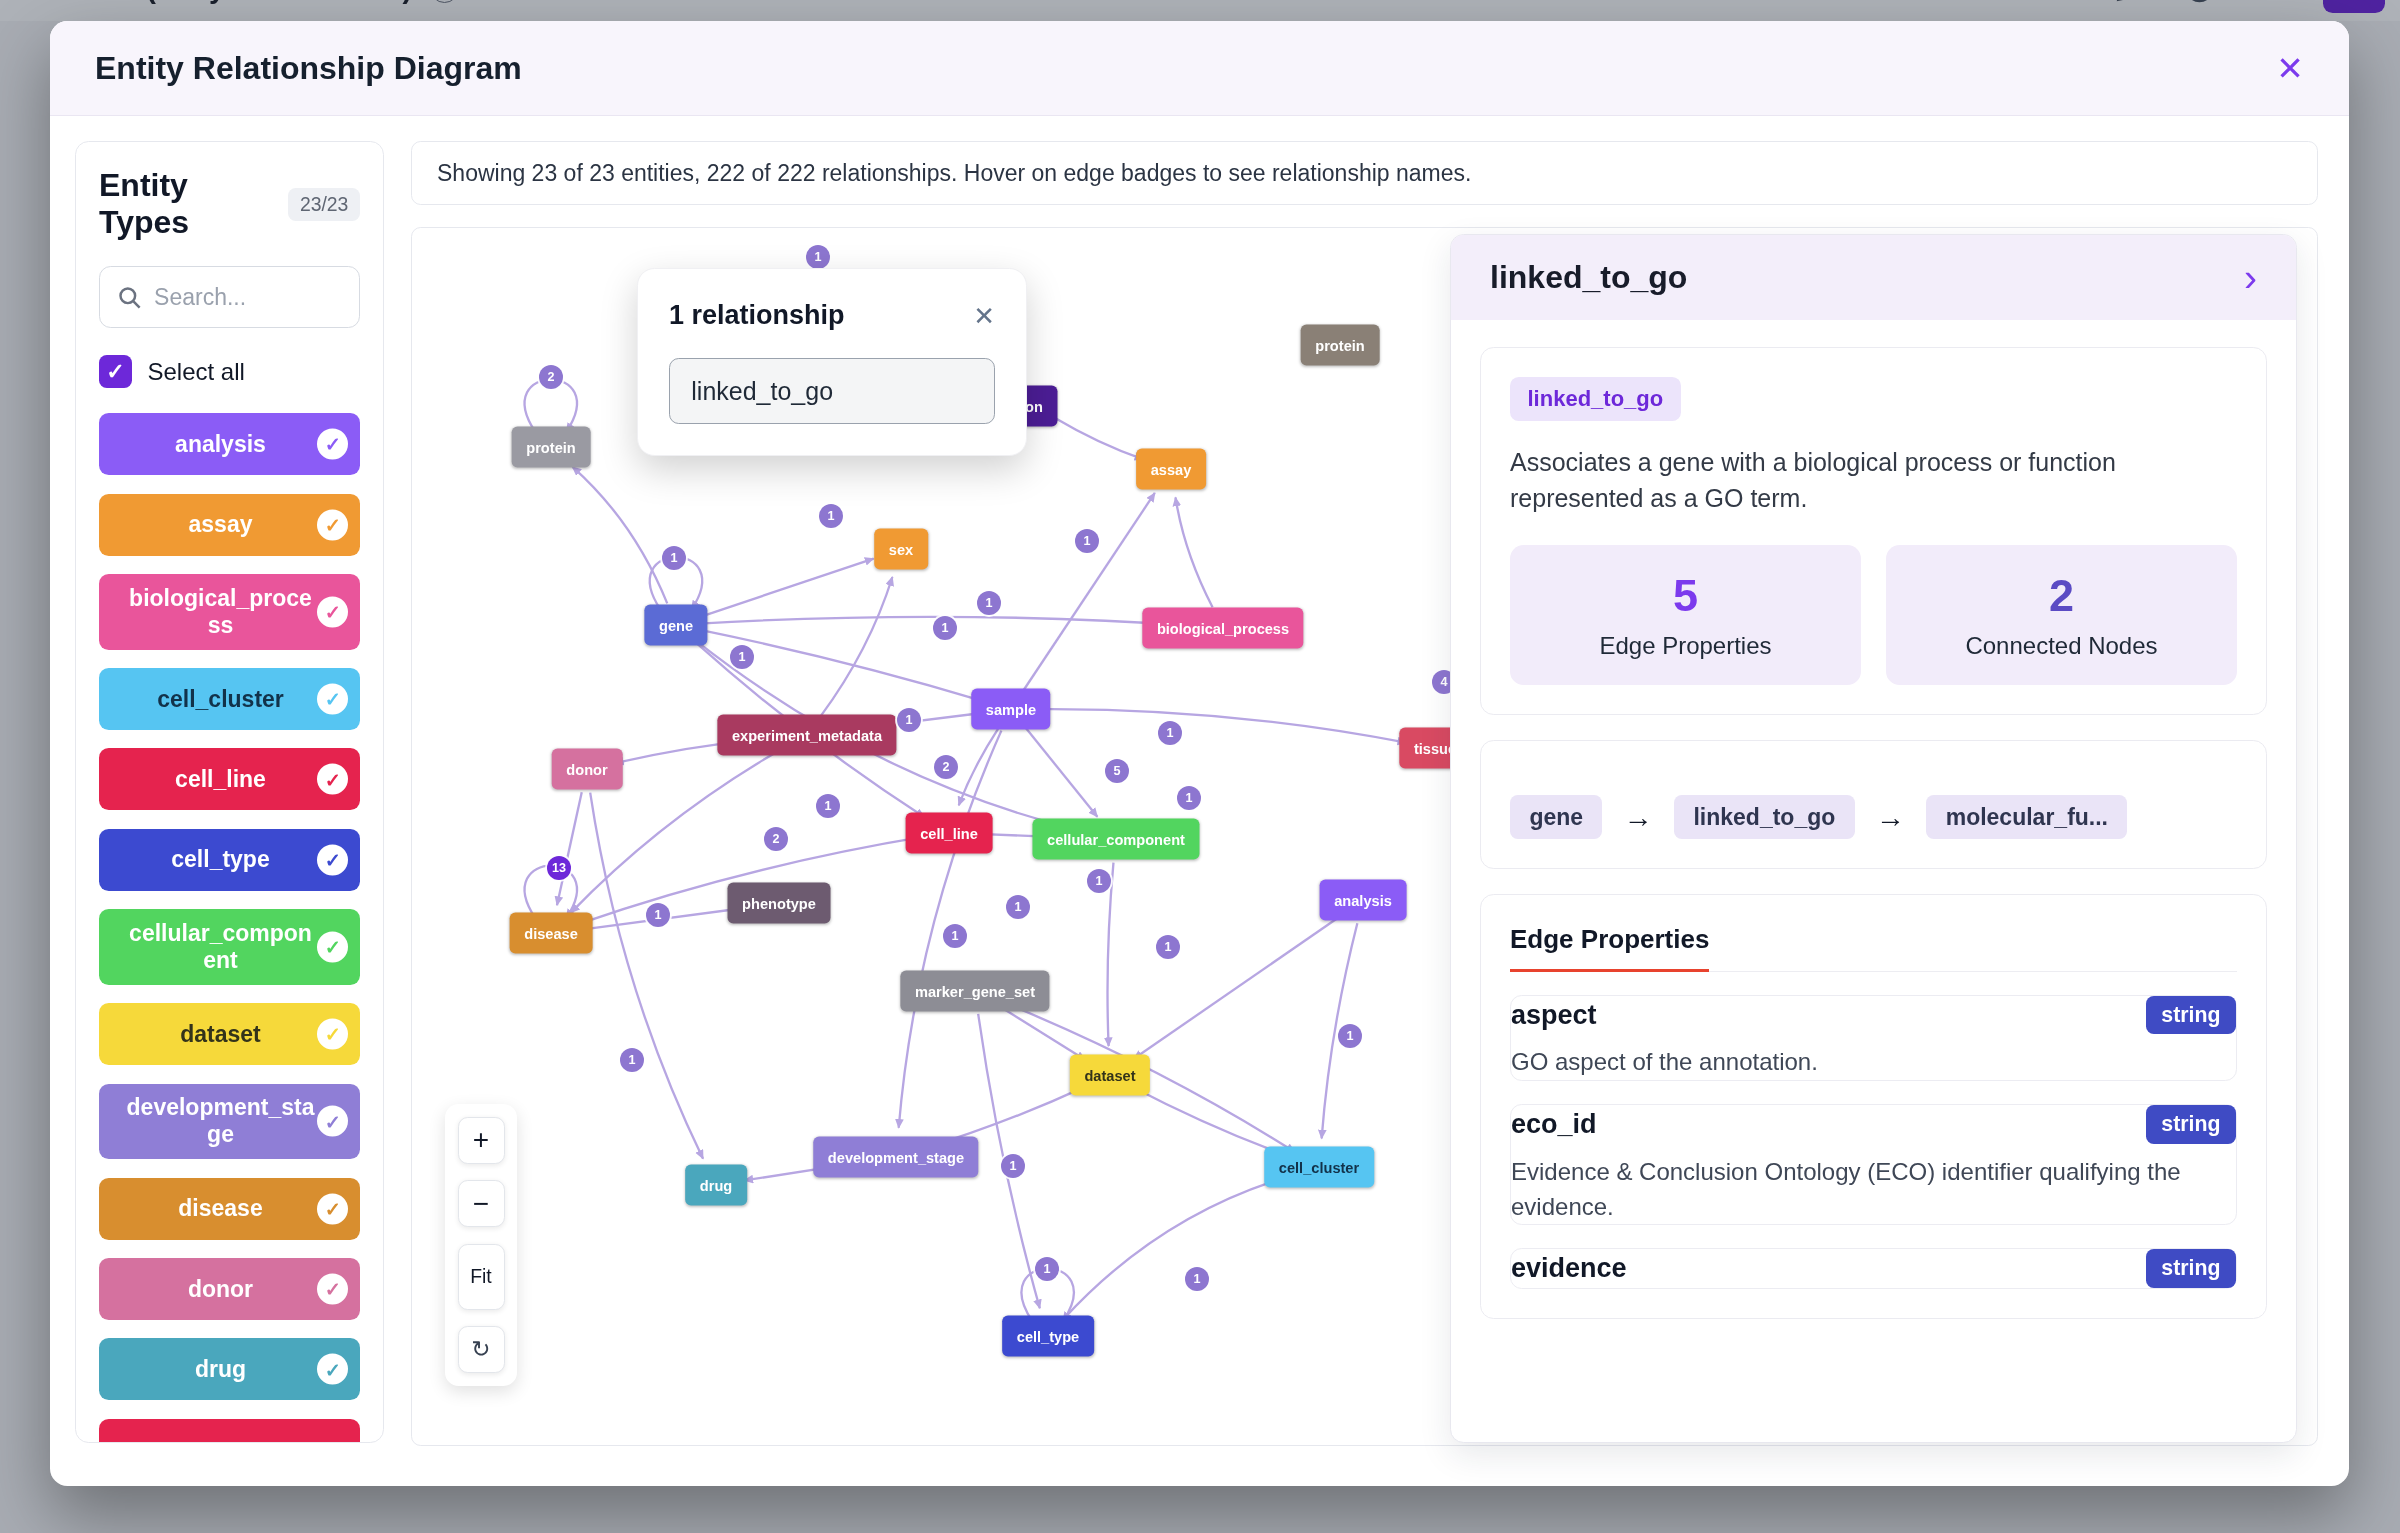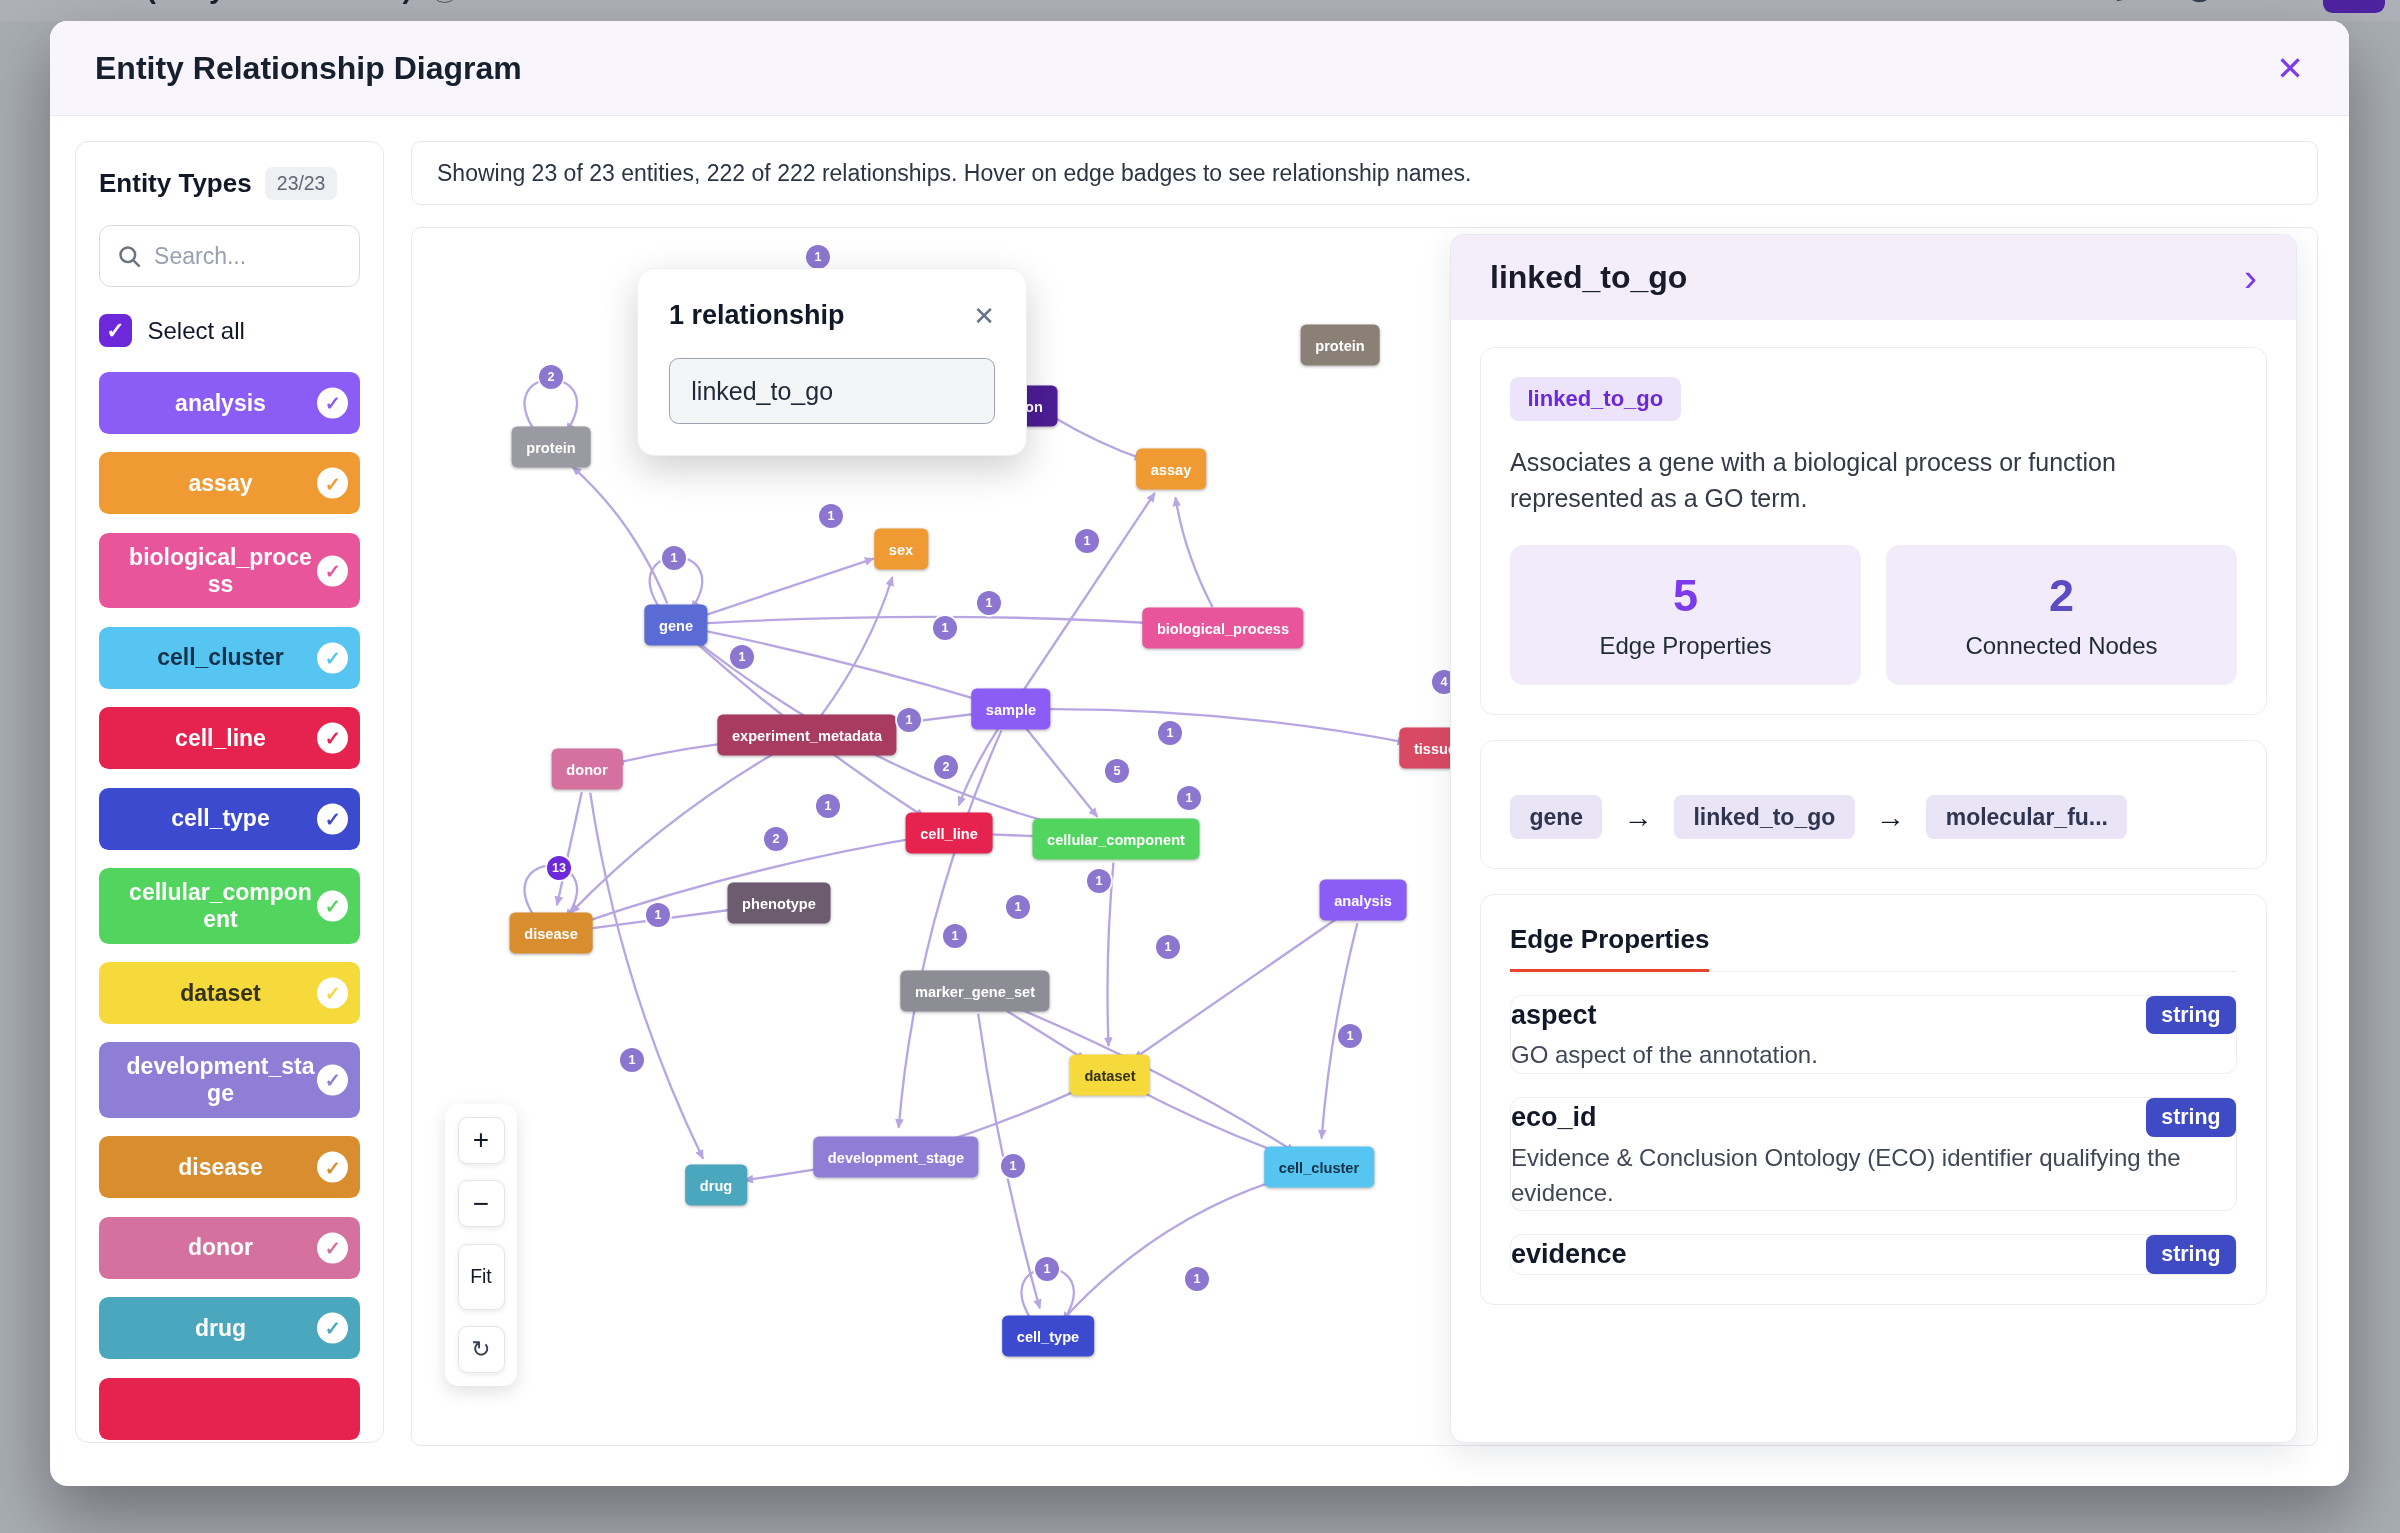"Entity Types" .sidebar-title { font-size: 26px -> 32px }
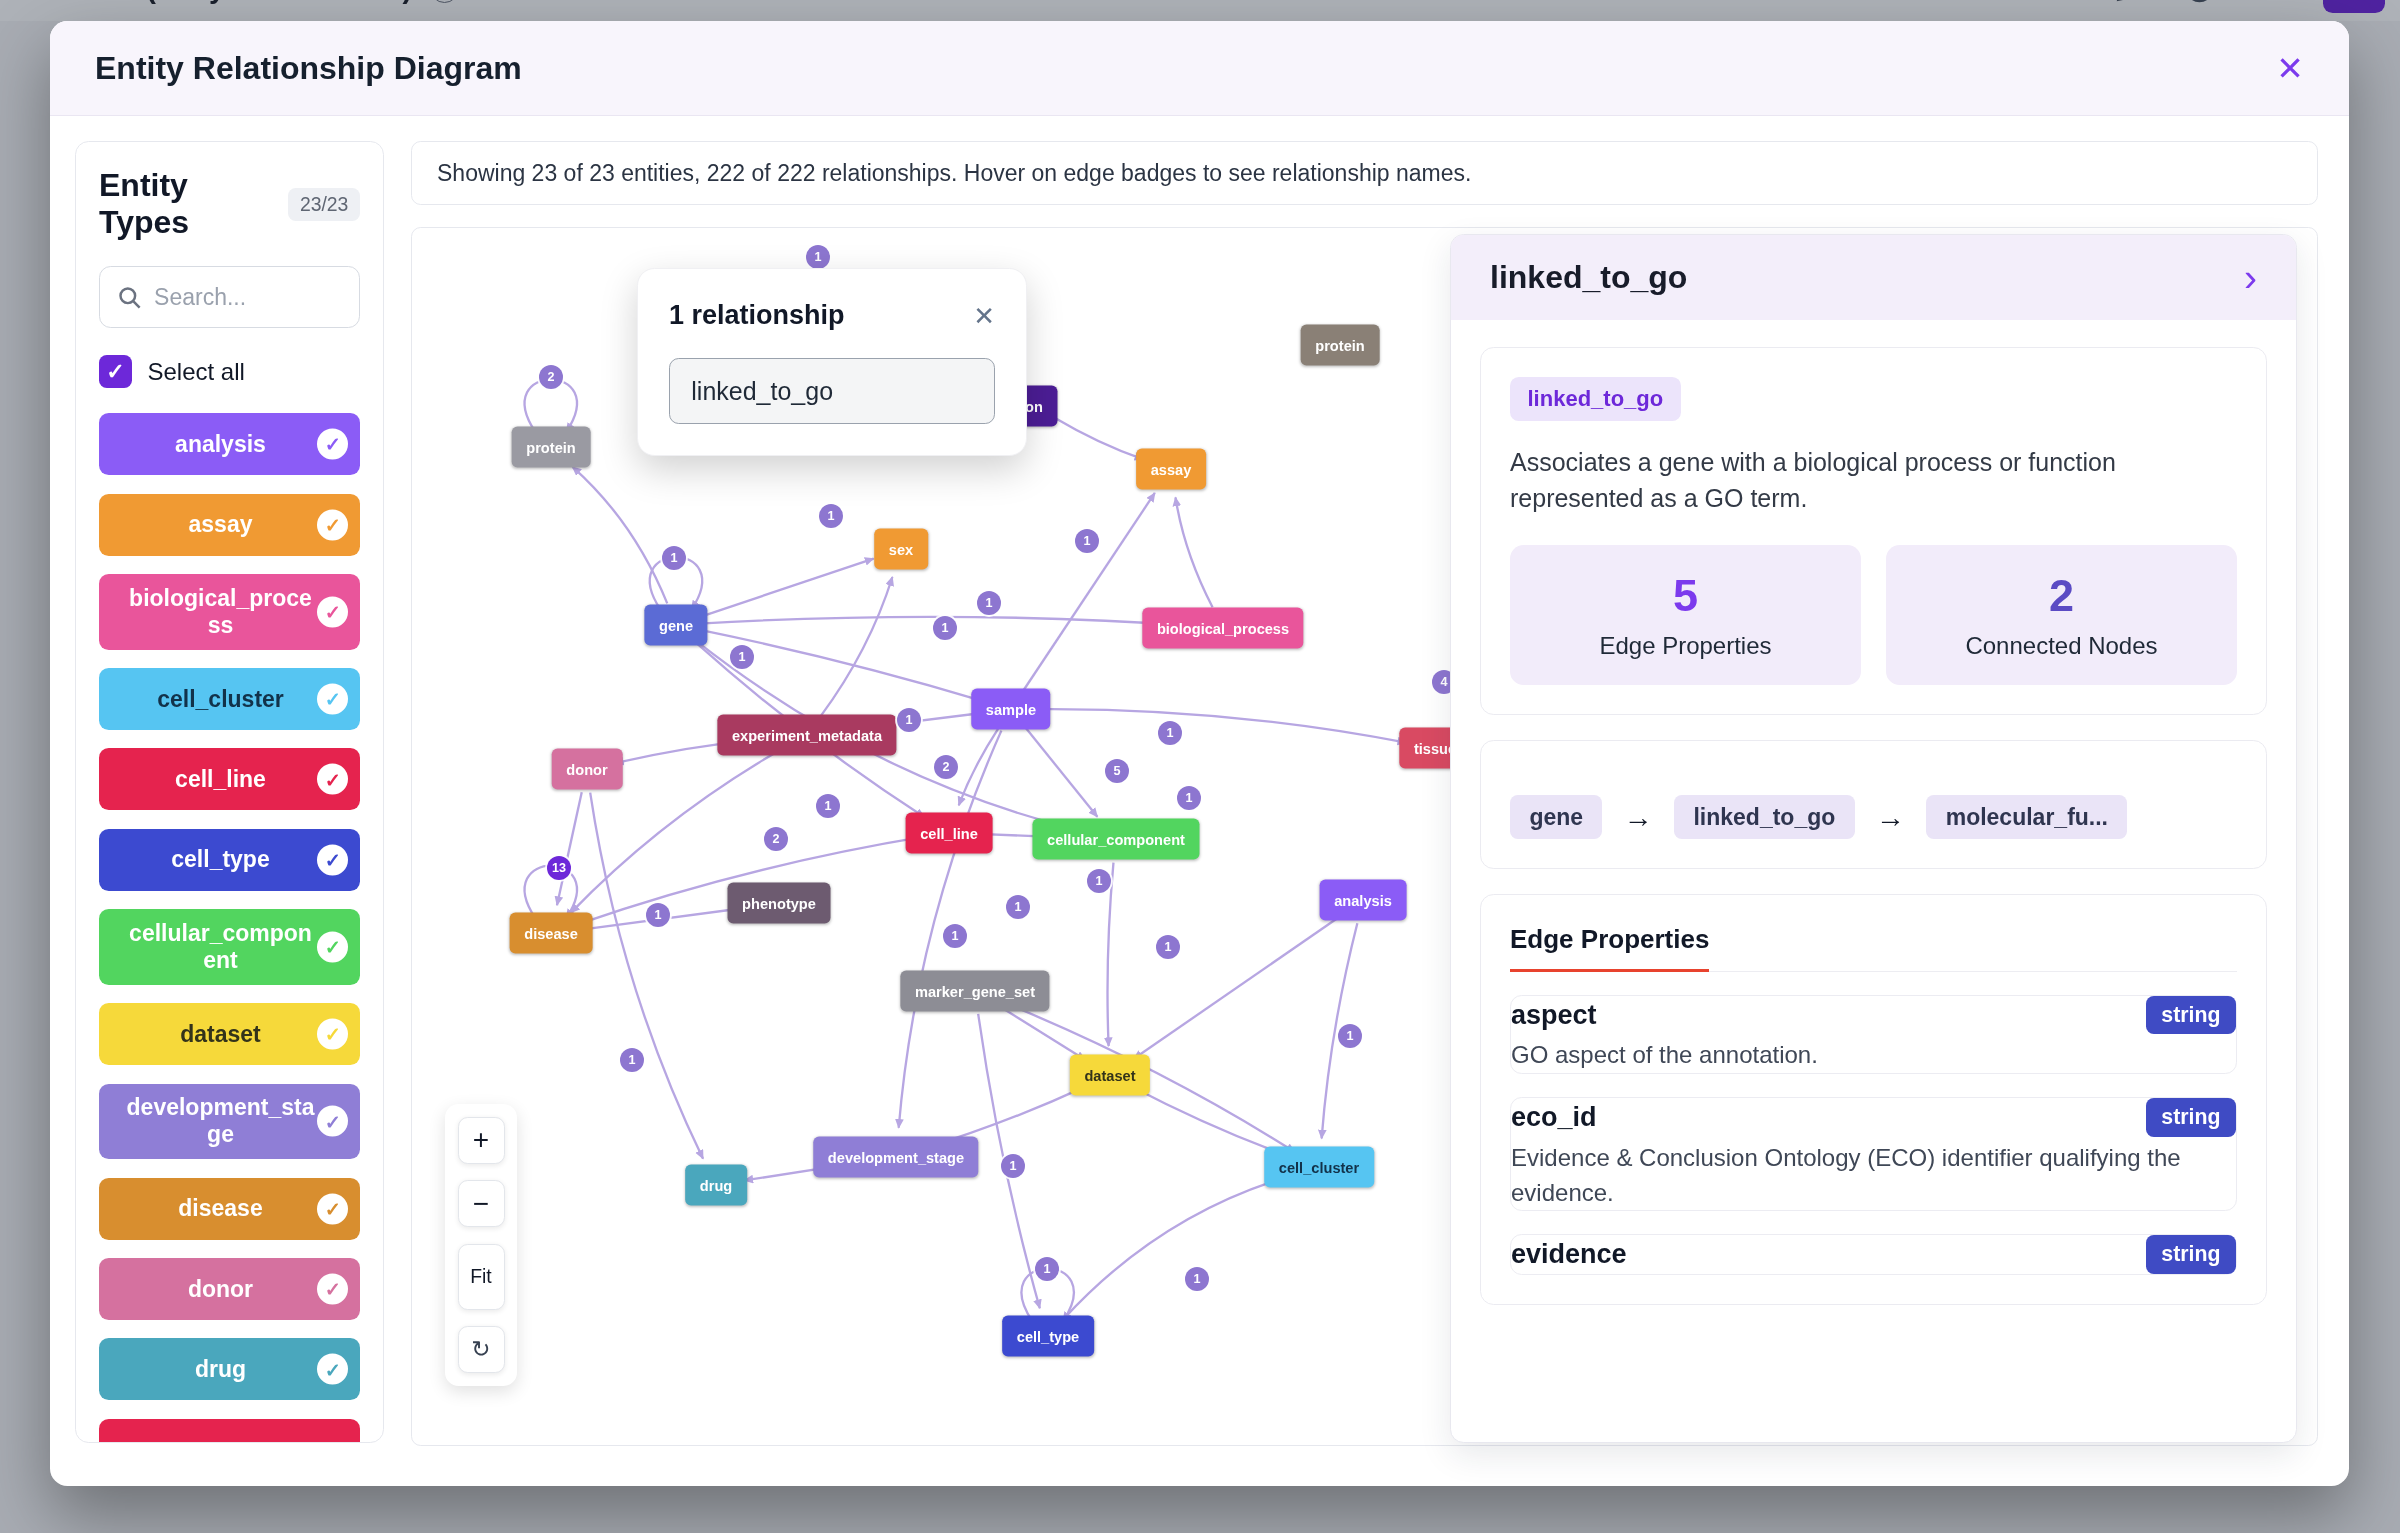"GO aspect of the annotation." .prop-desc { margin-top: 4px -> 11px }
